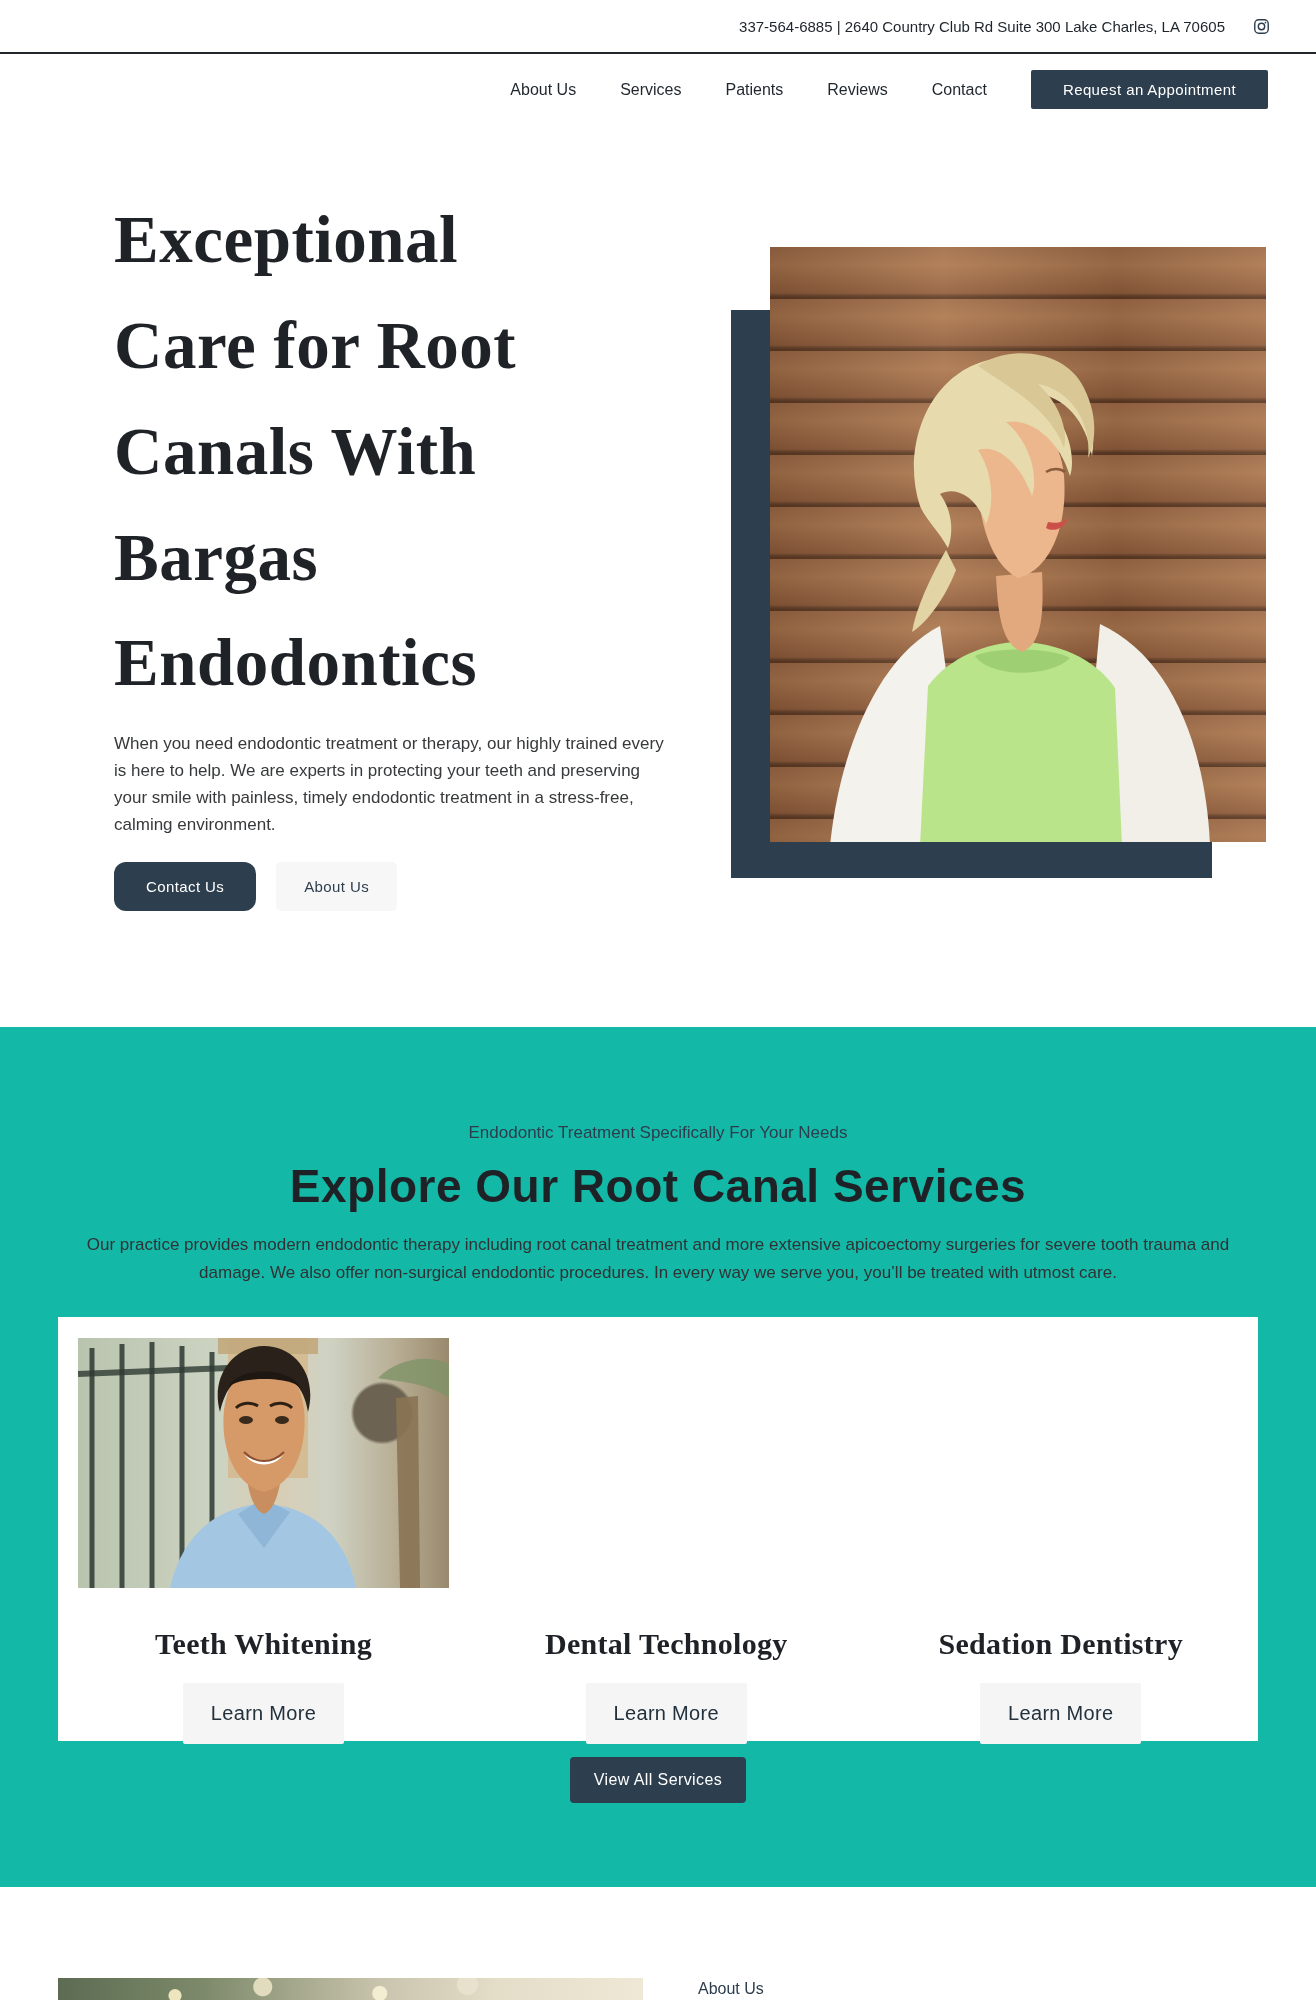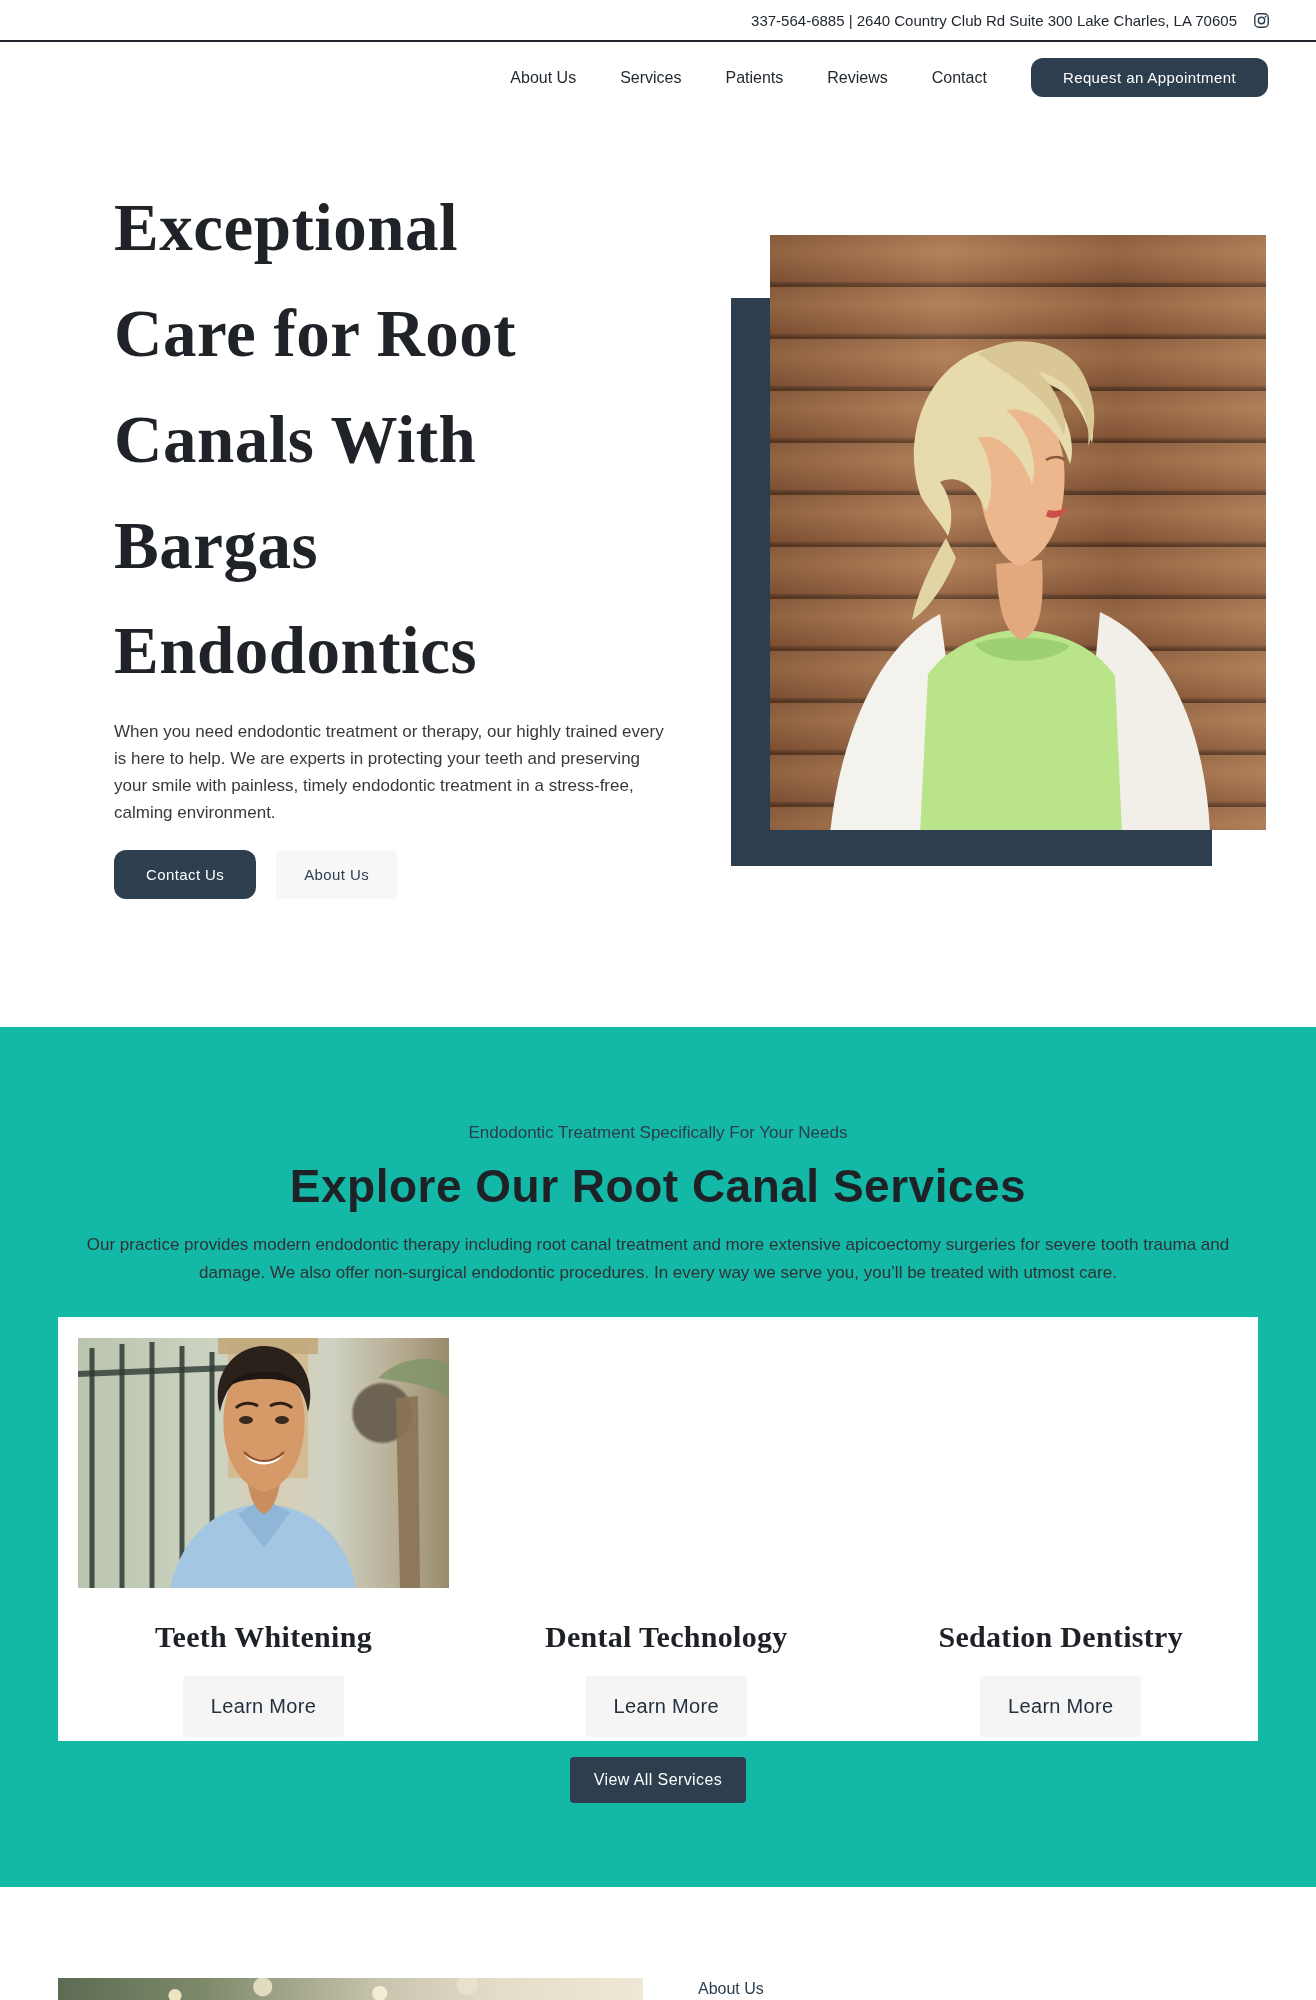"337-564-6885 | 2640 Country Club" .topbar { gap: 16px -> 28px; height: 40px -> 52px }
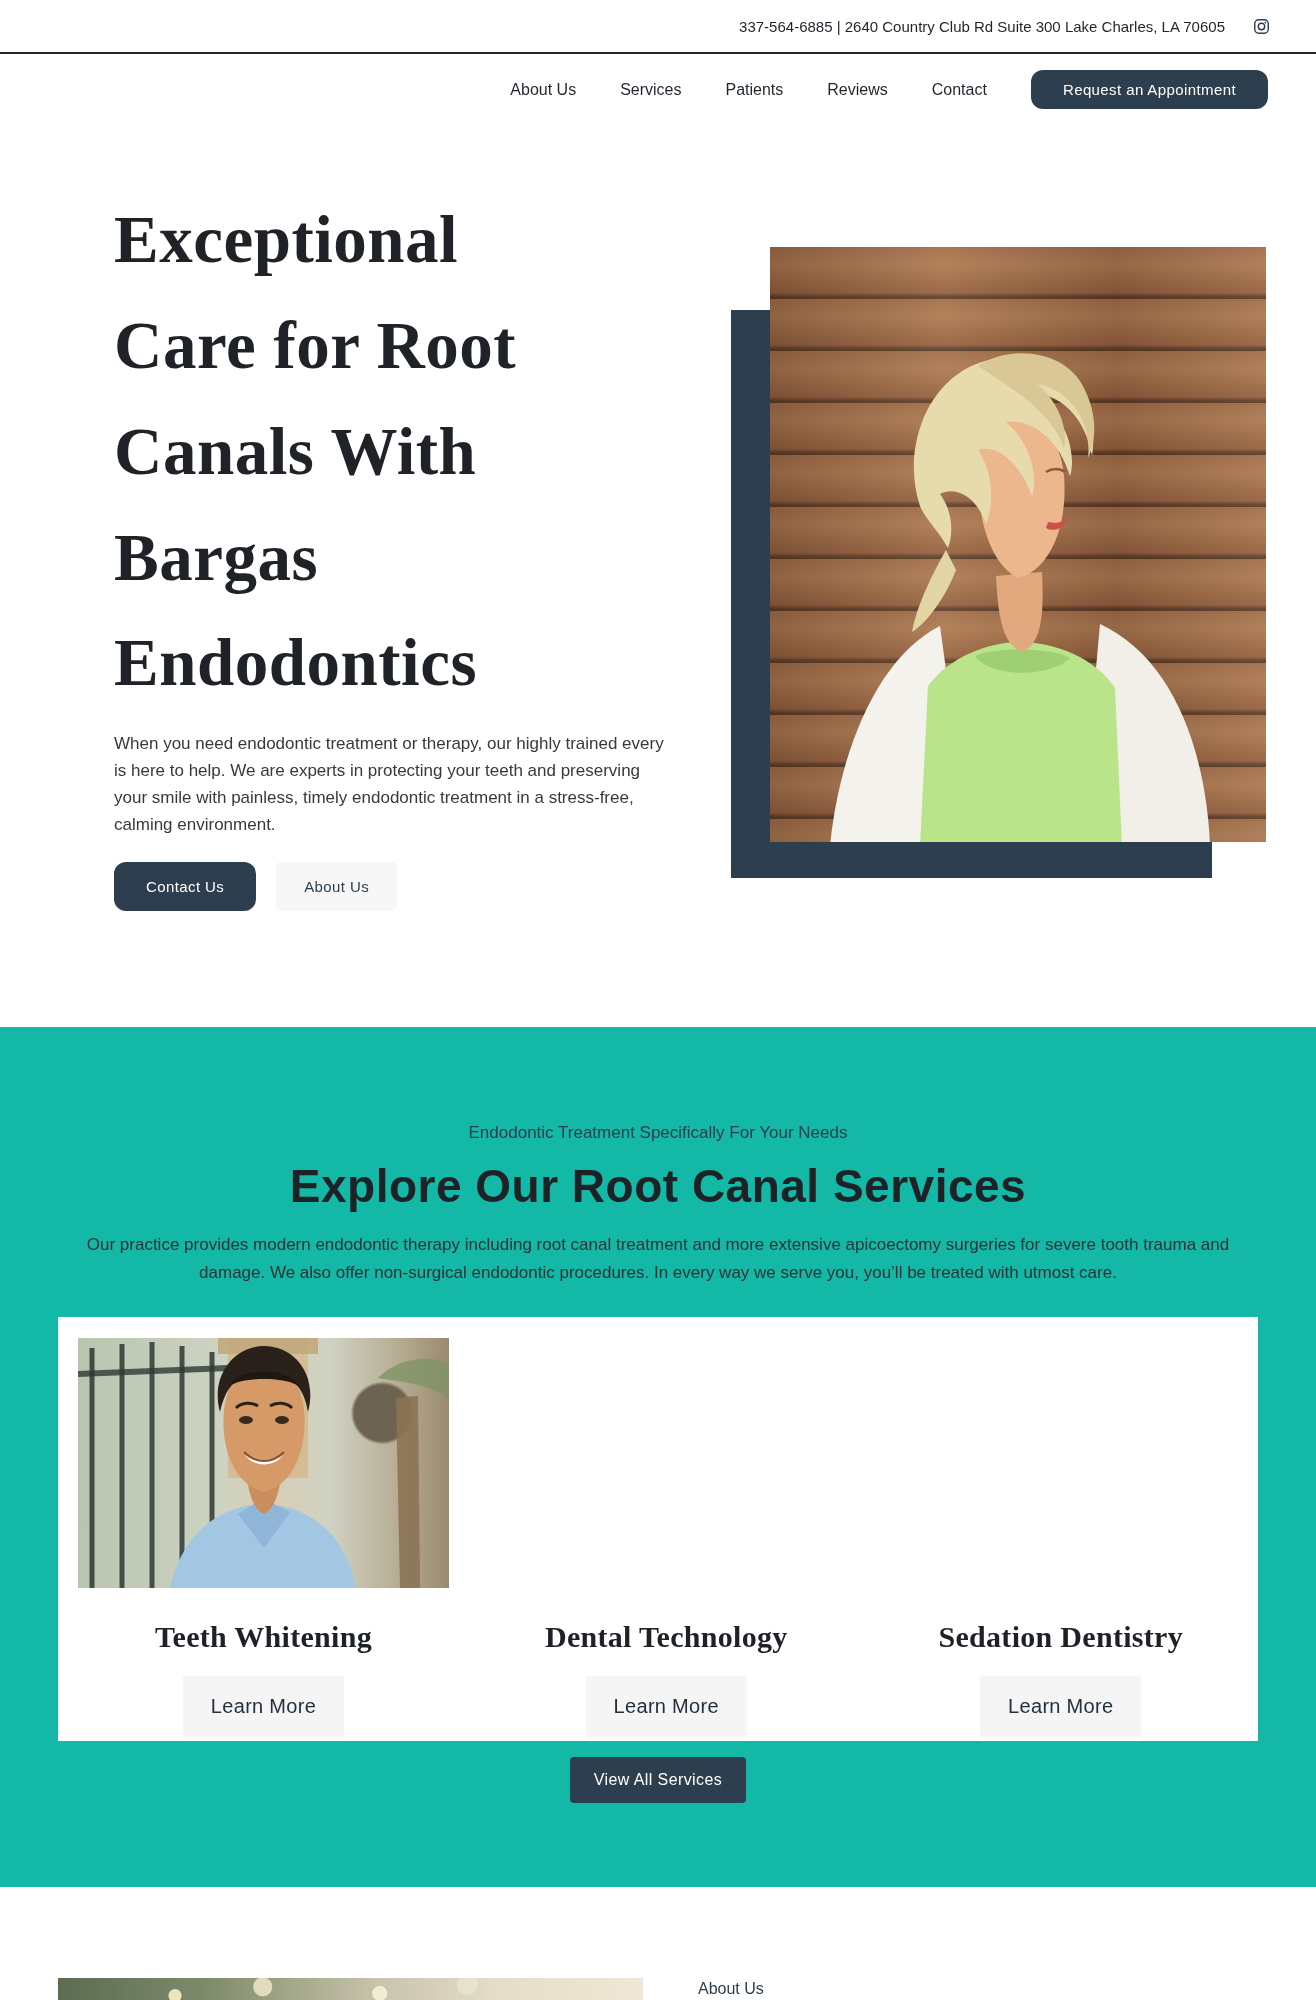"Request an Appointment" .btn-navy { border-radius: 12px -> 2px }
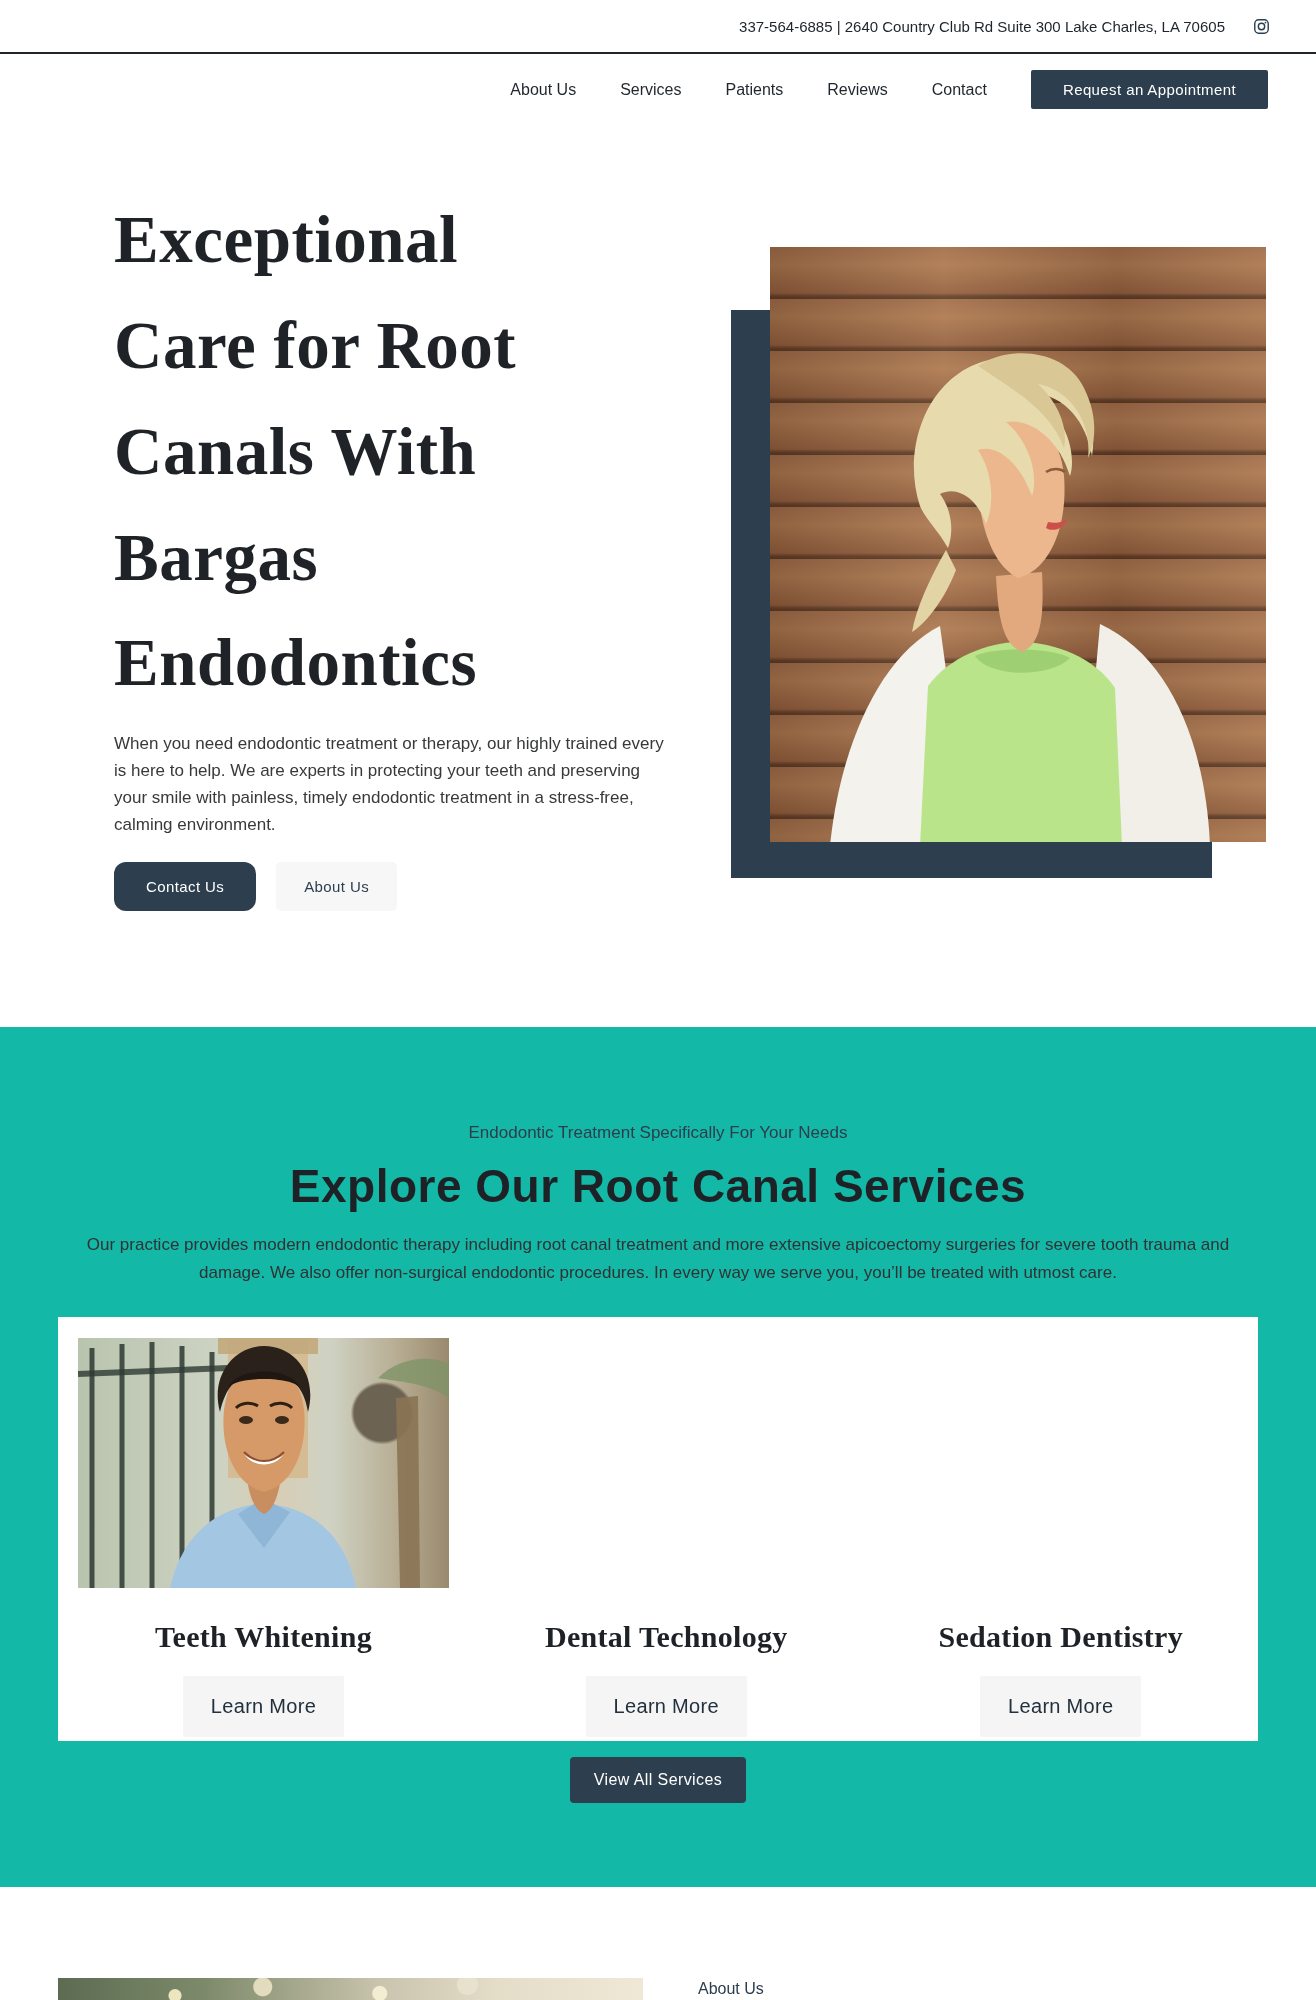"Teeth Whitening" .service-title { margin-top: 26px -> 33px }
